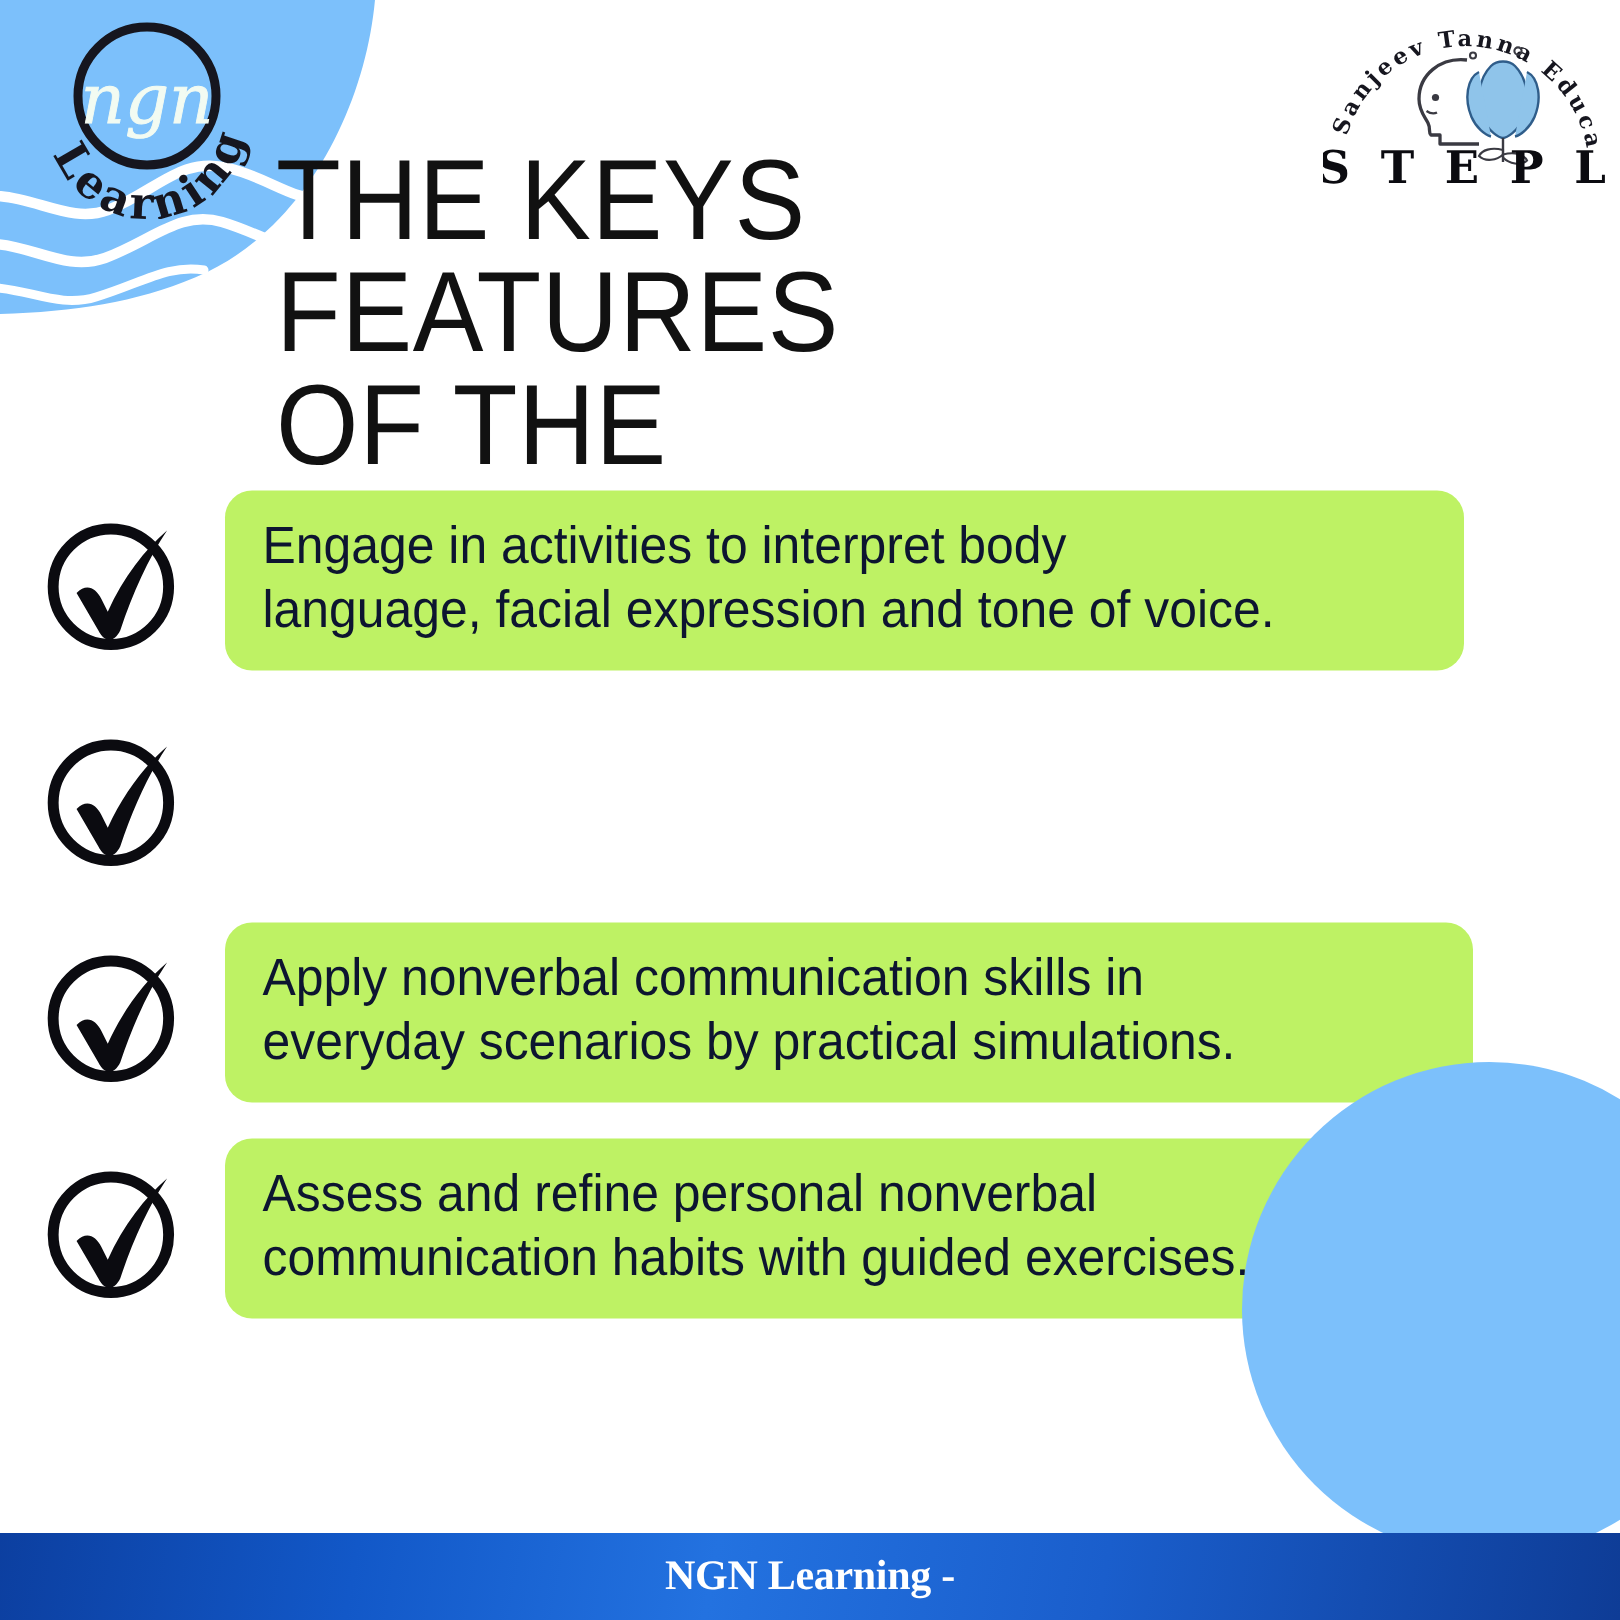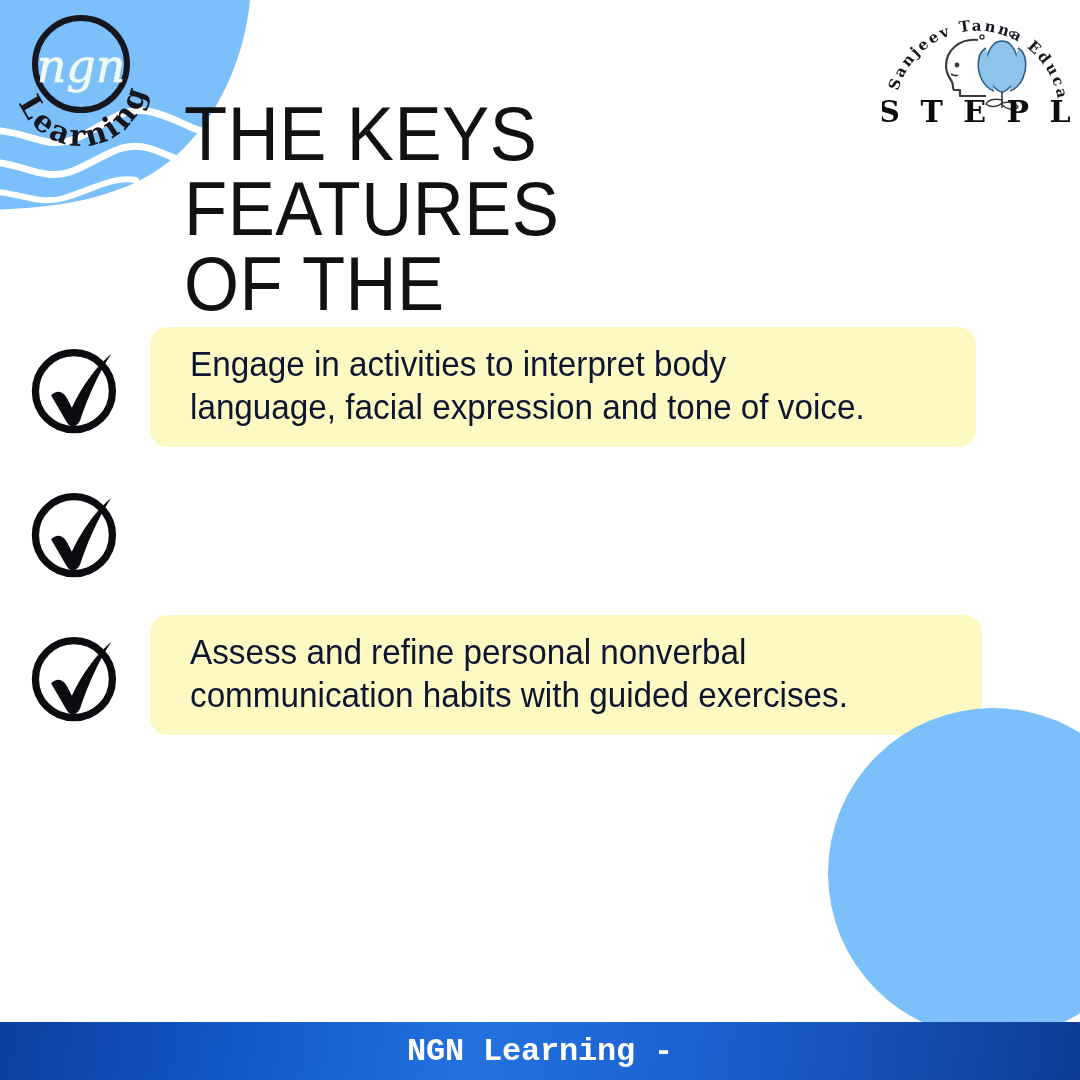"ngn" .ngn-logo { left: 7px -> 24px }
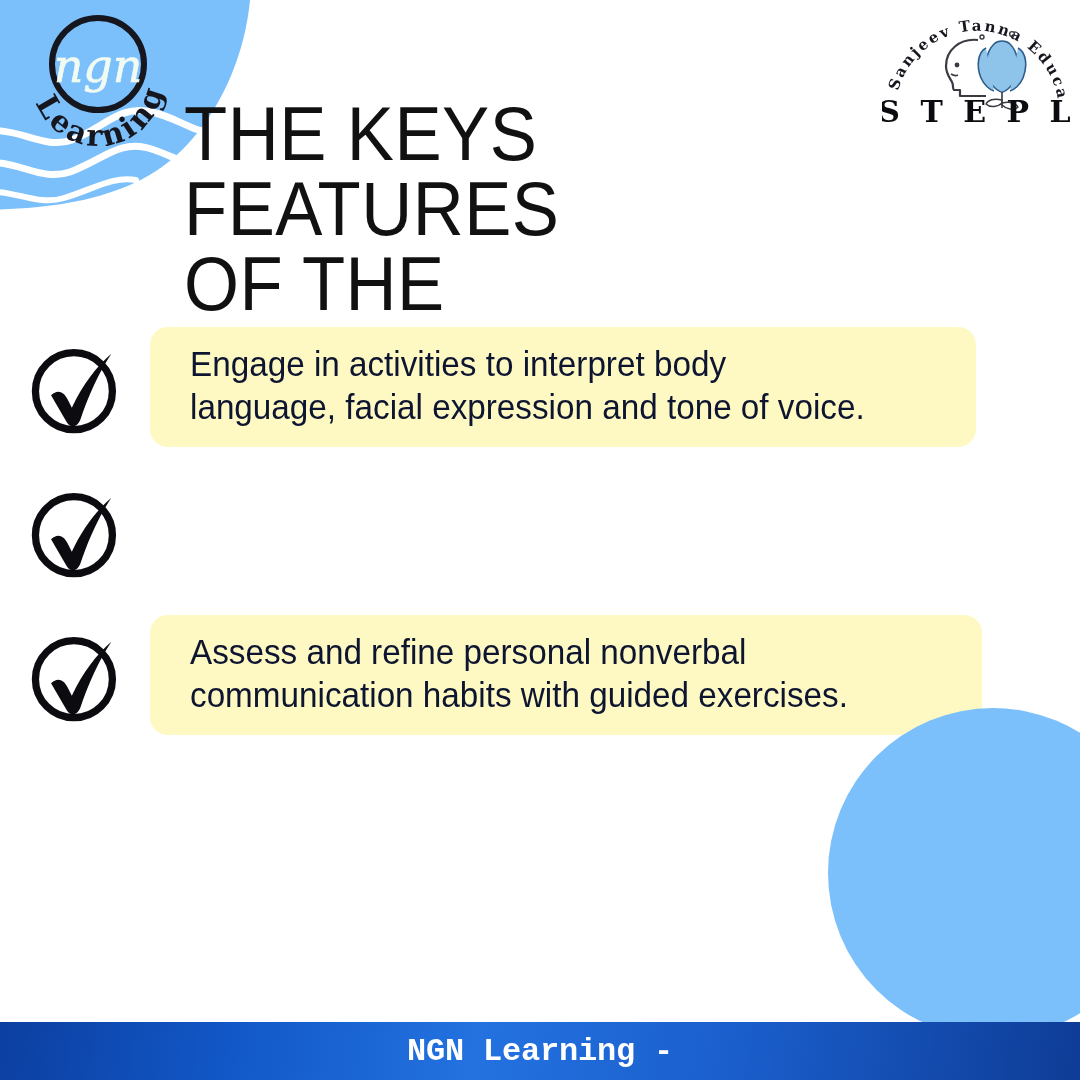"Engage in activities to interpret" .feature-card { background: #fef9c3 -> #bef264; padding: 16px 22px 18px 40px -> 16px 22px 18px 25px }
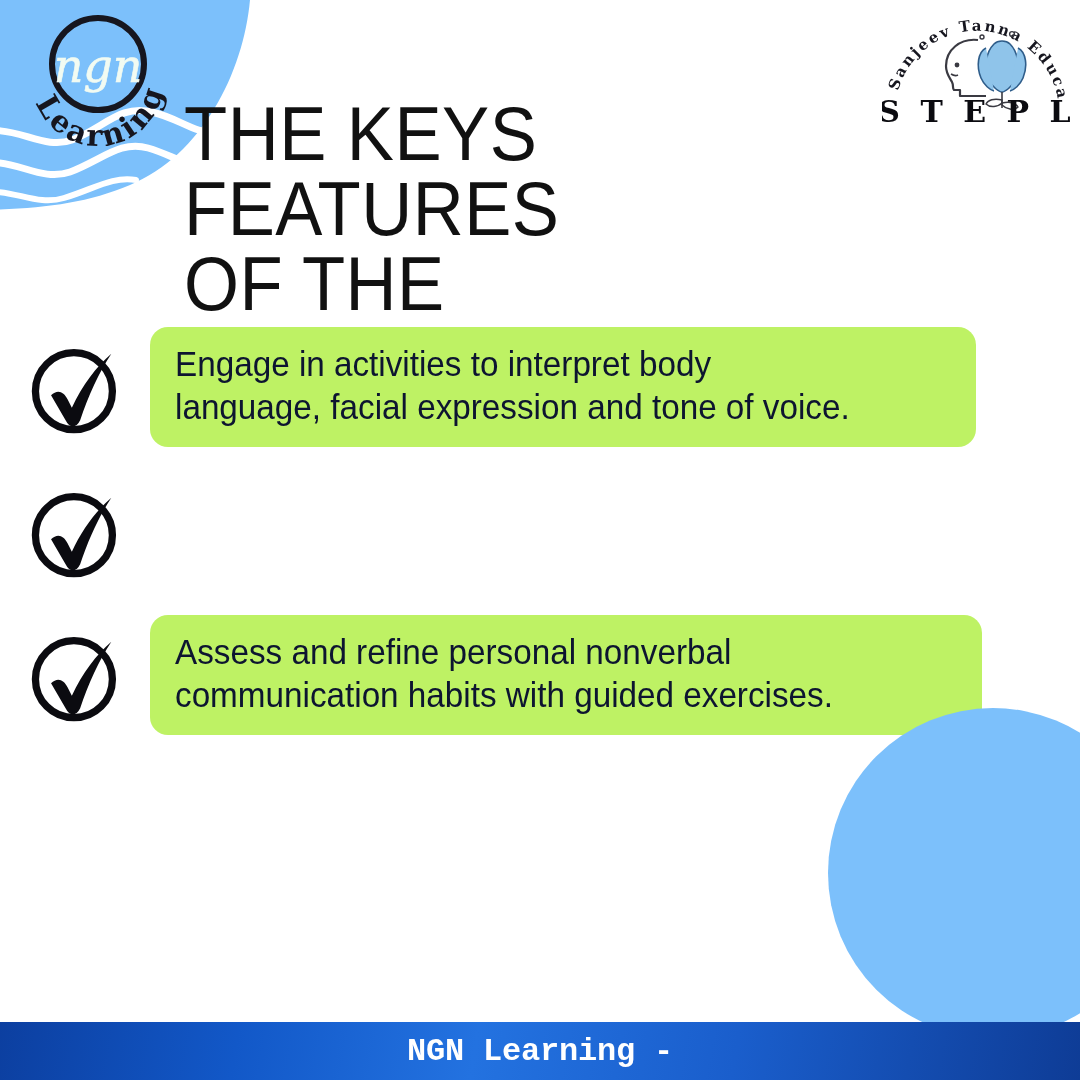"Apply nonverbal communication skills in" div.feature-row { html: none -> <div> <svg> <circle></circle> <path></path> </svg> <div> <span>Apply nonverbal communication skills in everyday scenarios by practical simulations.</span> </div> </div> }
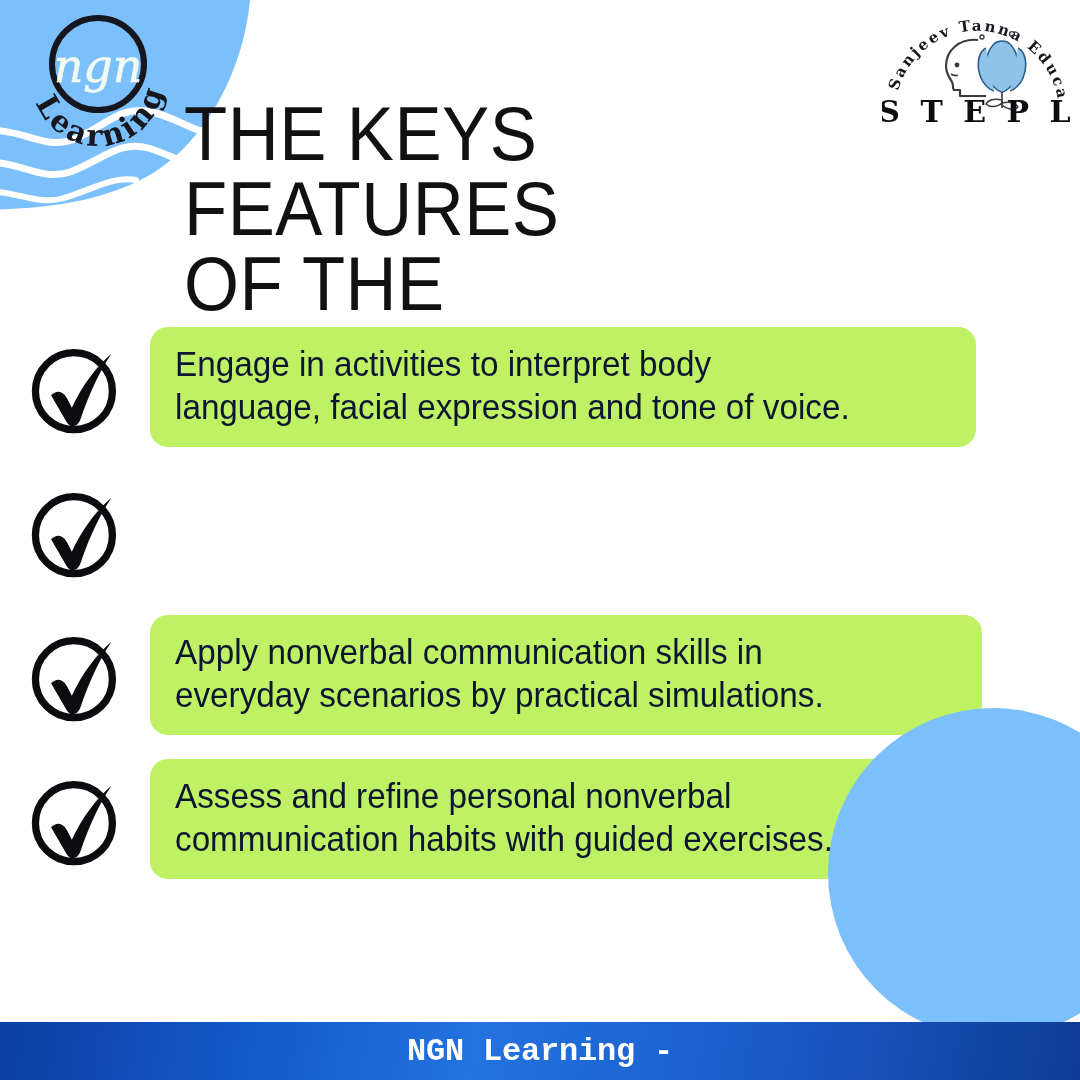"NGN Learning -" .footer-brand { font-family: Liberation Mono, monospace -> Liberation Serif, serif; font-size: 32px -> 28px }
